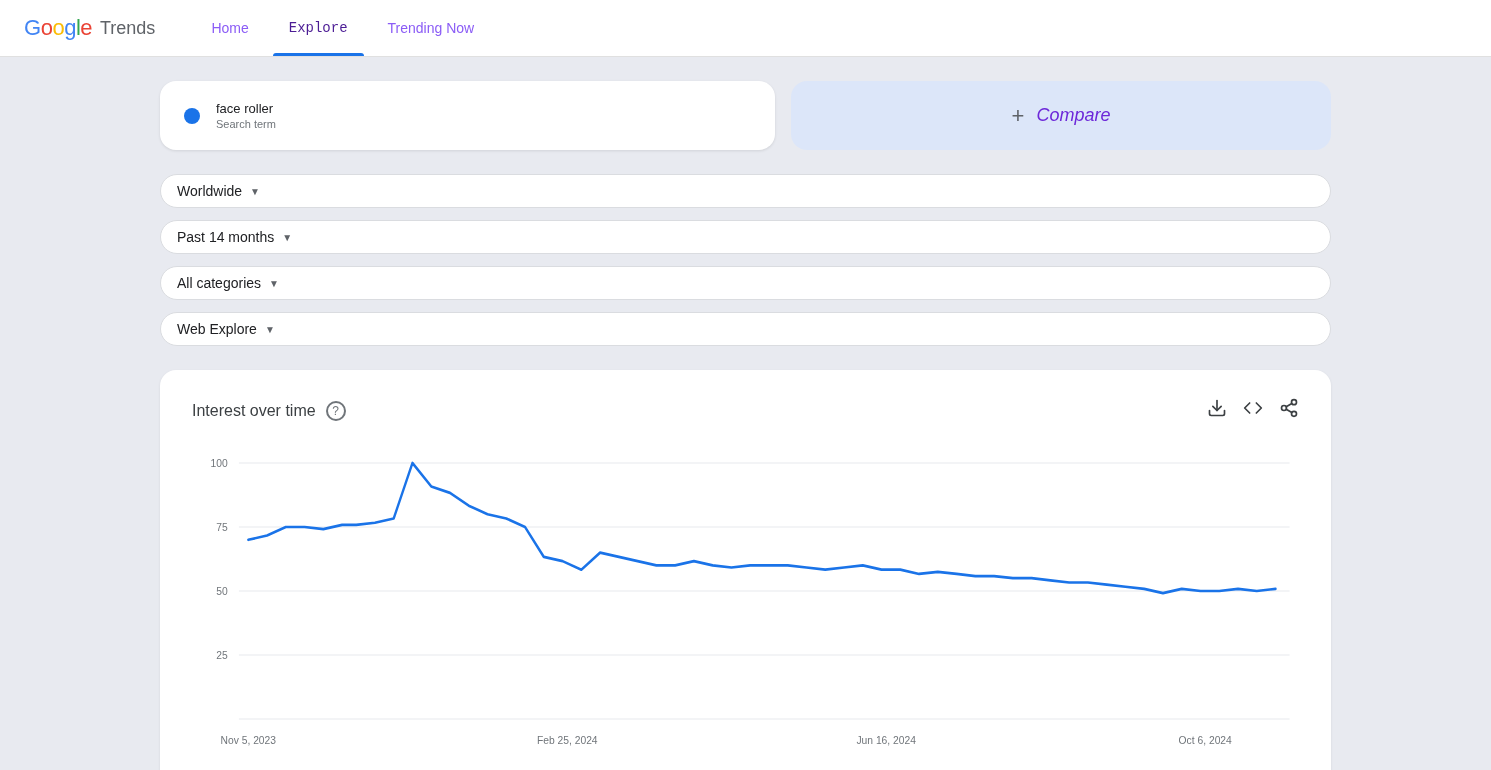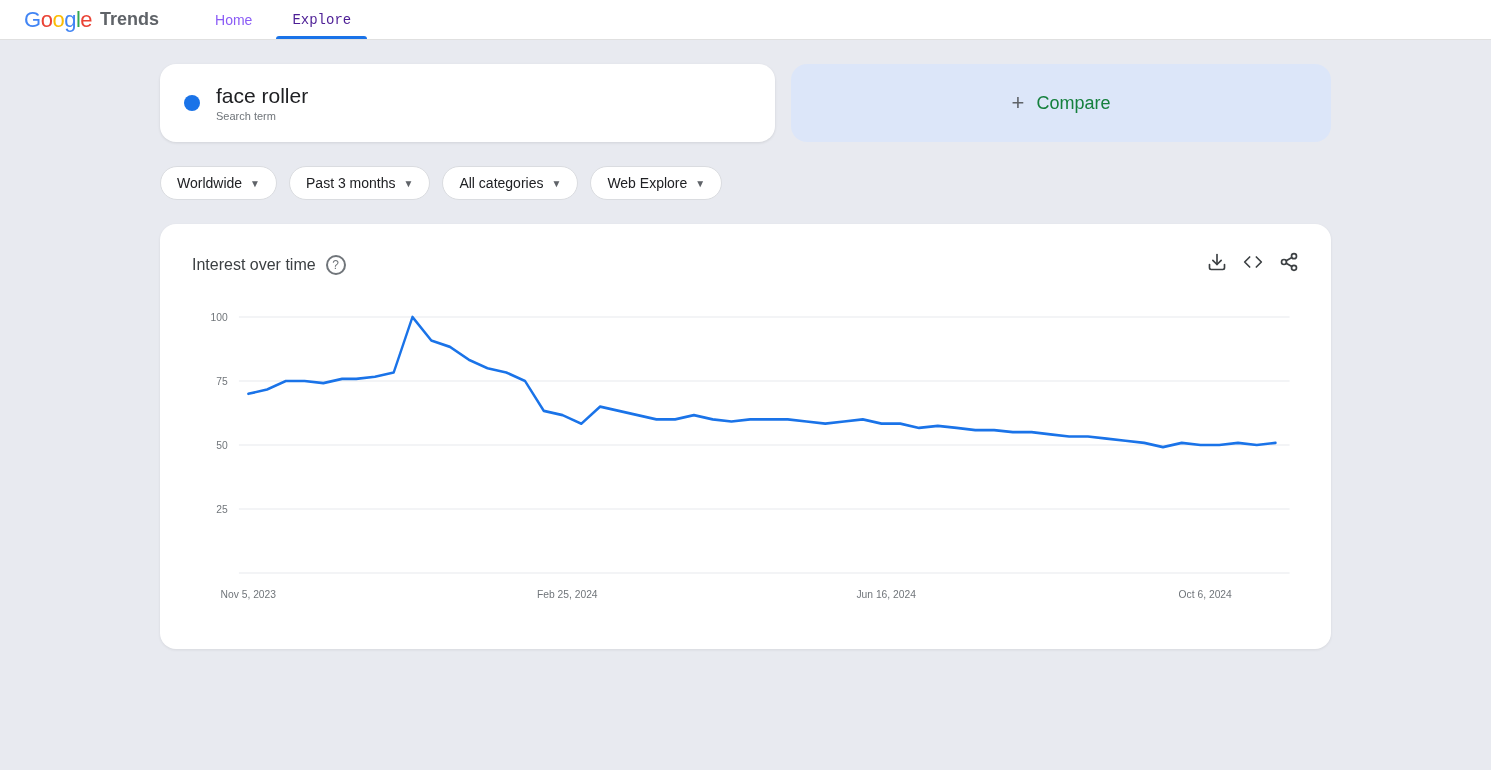"Google" .header { height: 40px -> 57px }
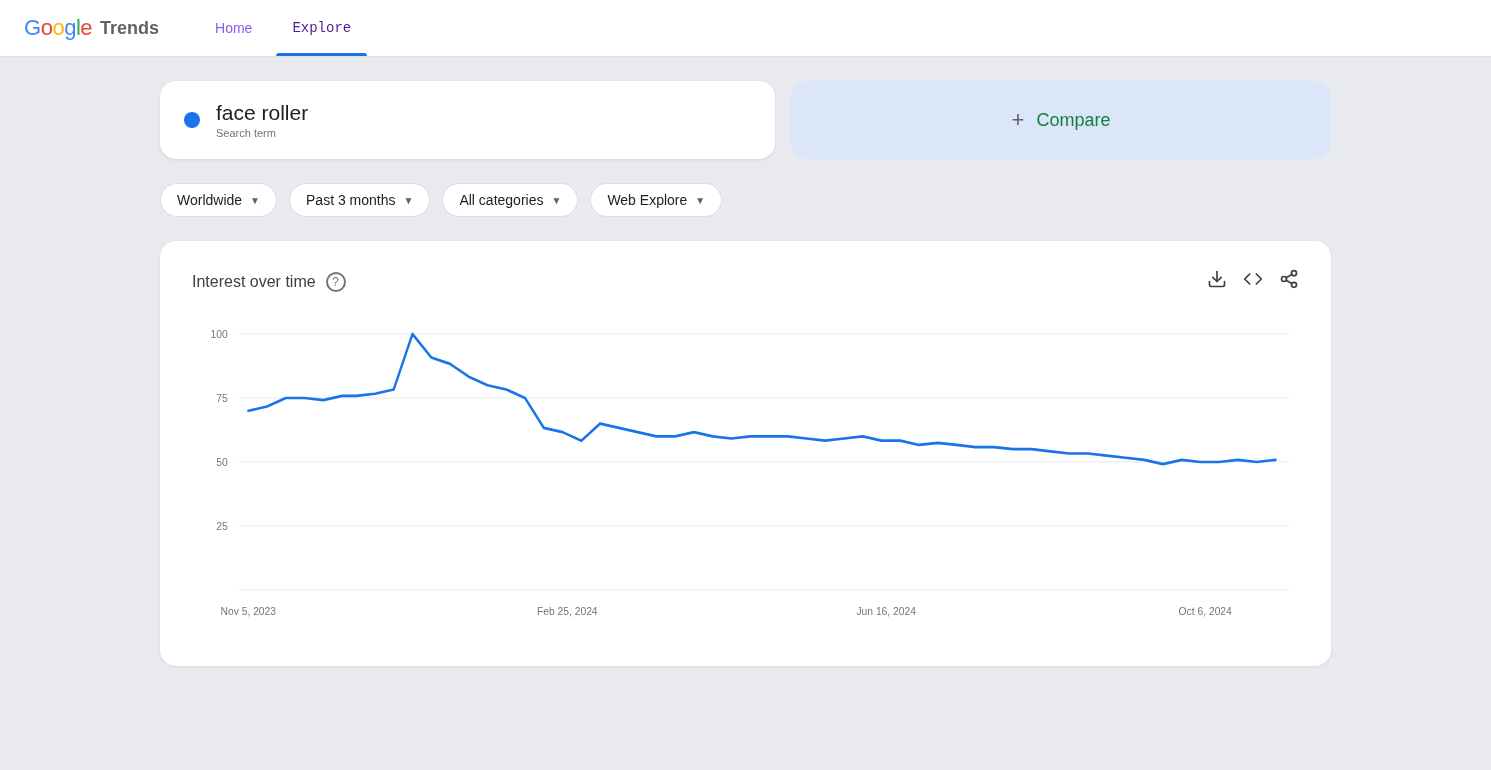"Trends" .logo-trends { font-weight: 700 -> 400 }
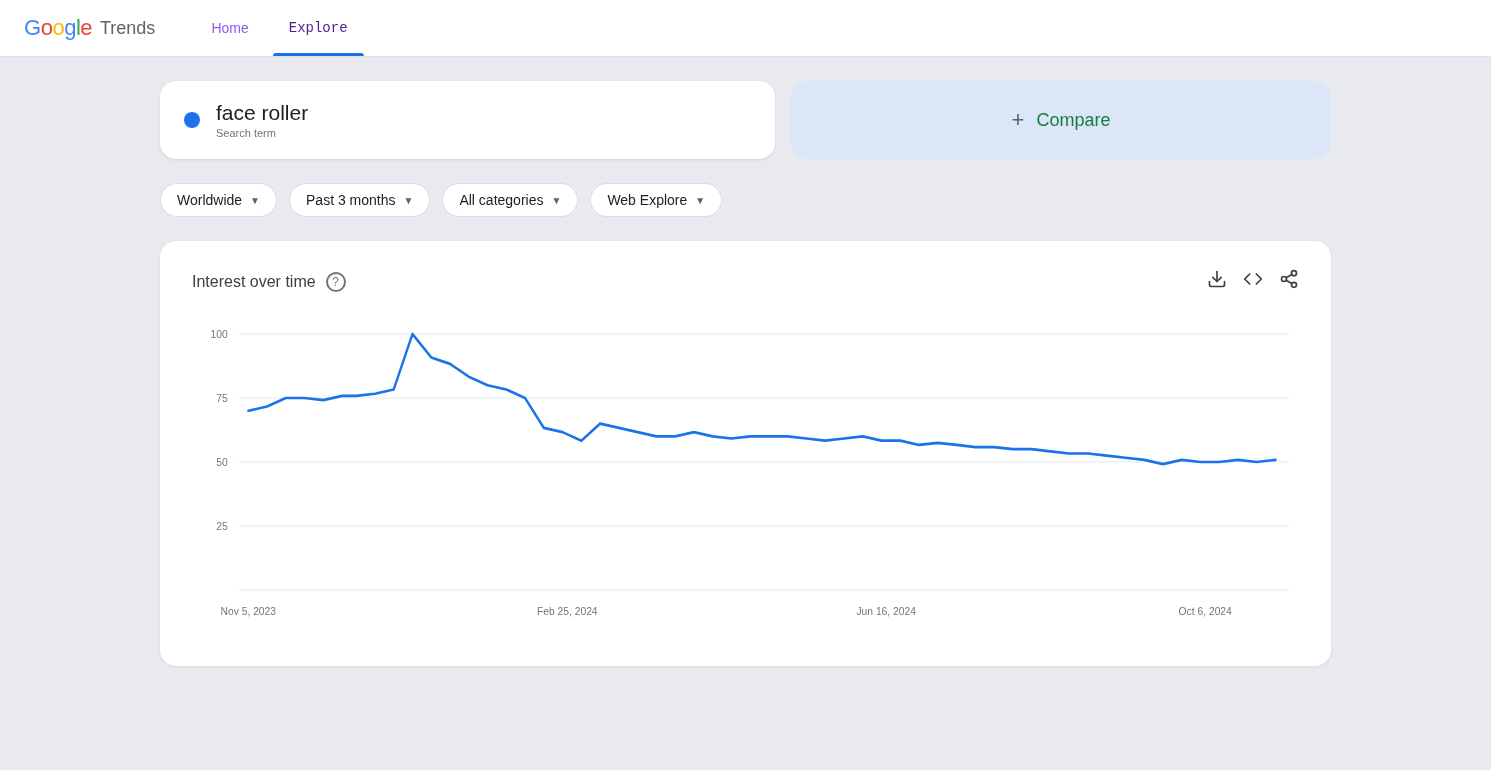"Trending Now" a.nav-item { html: none -> <a>Trending Now</a> }
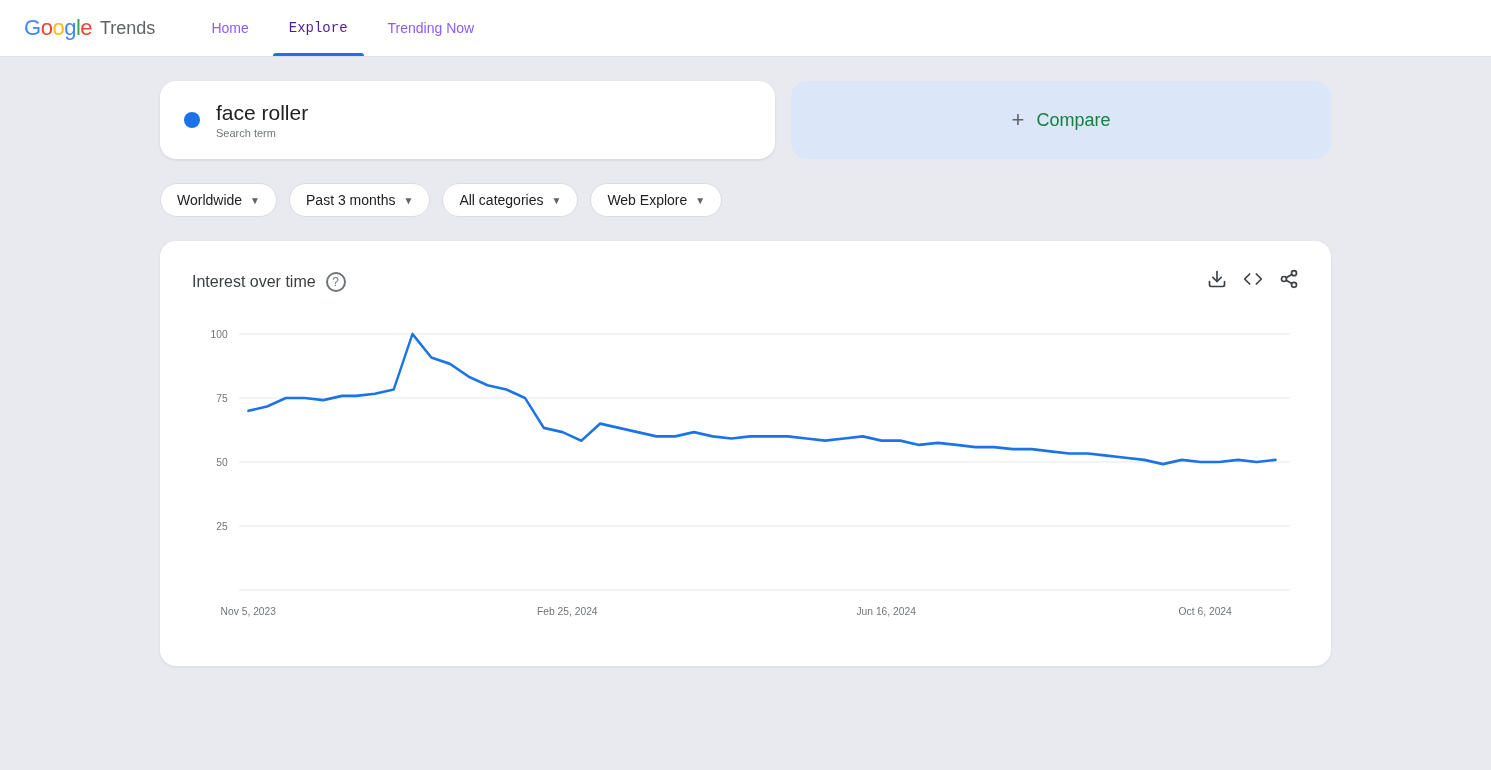"face roller" .search-term { font-size: 21px -> 13px }
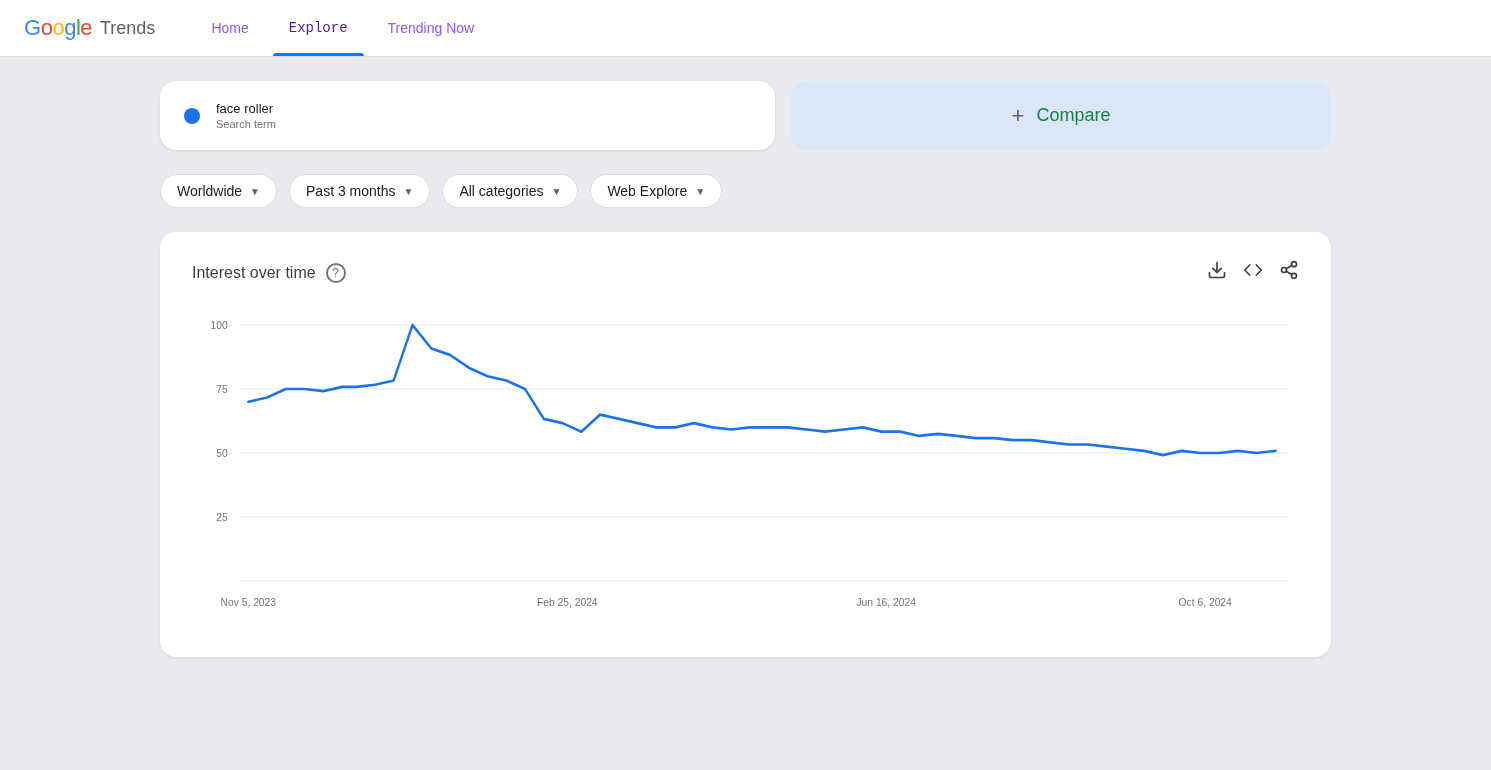"Compare" .compare-label { color: #15803d -> #6d28d9; font-style: none -> italic }
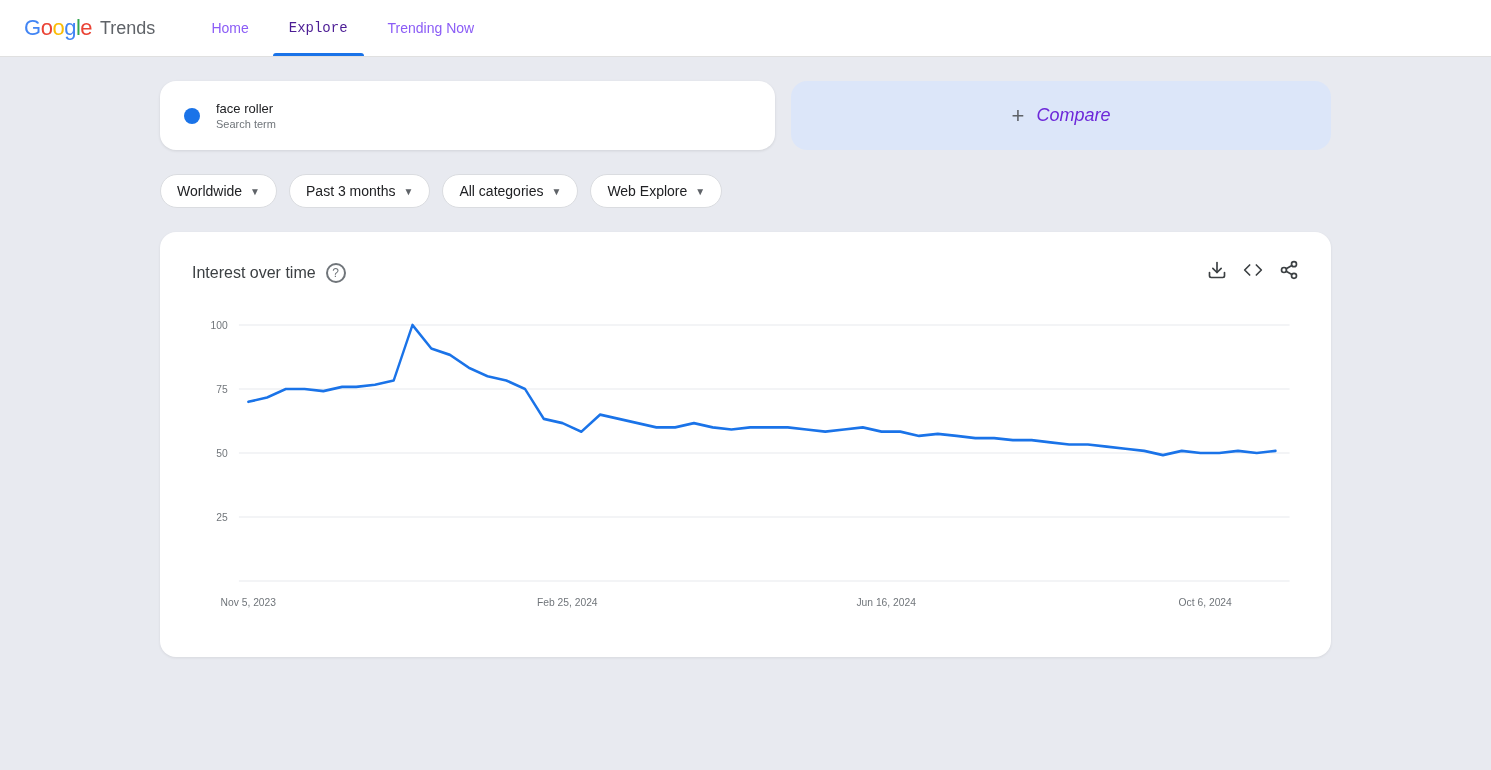"Worldwide" .filters-area { flex-direction: none -> column }
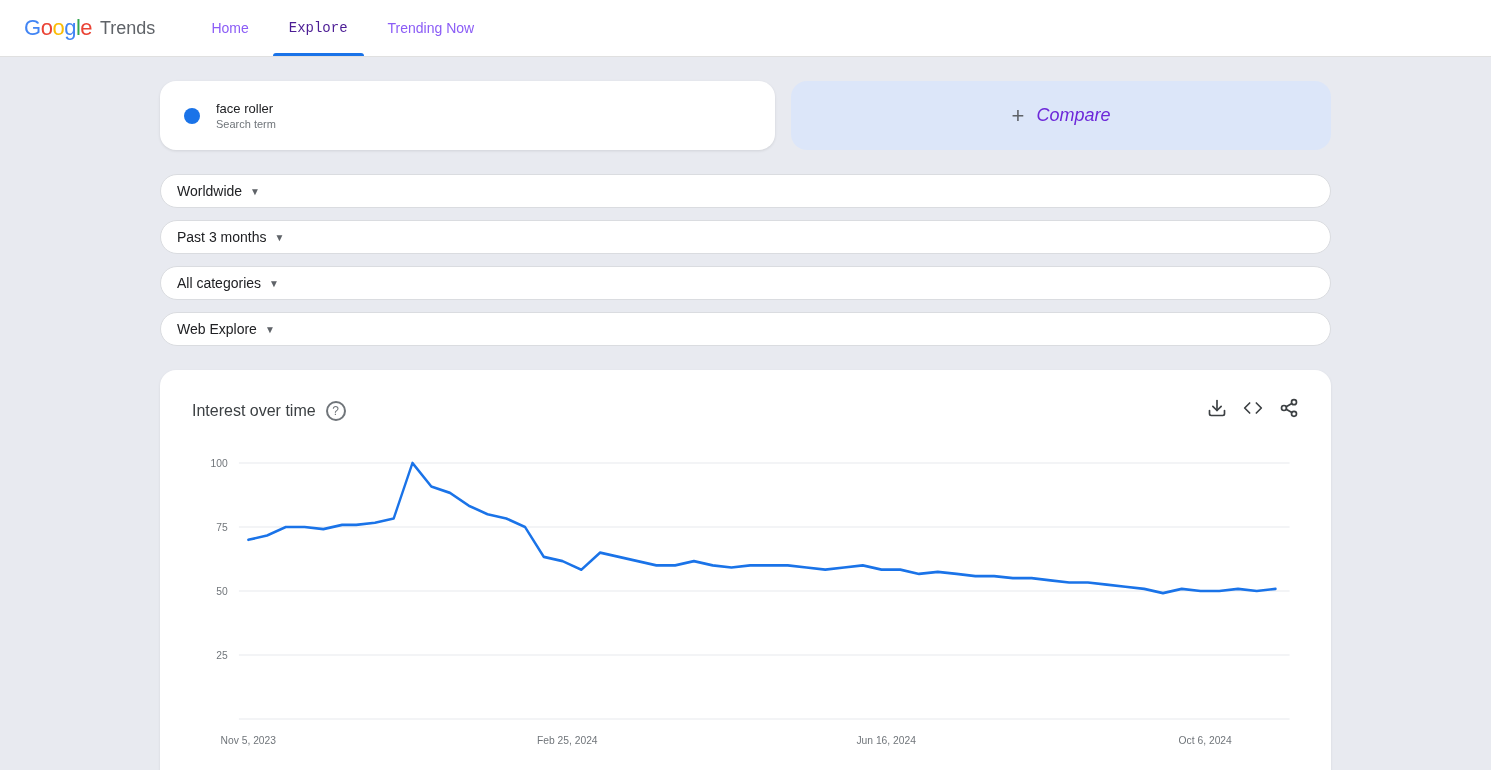"Past 3 months" span { text: 3 -> 14 }
